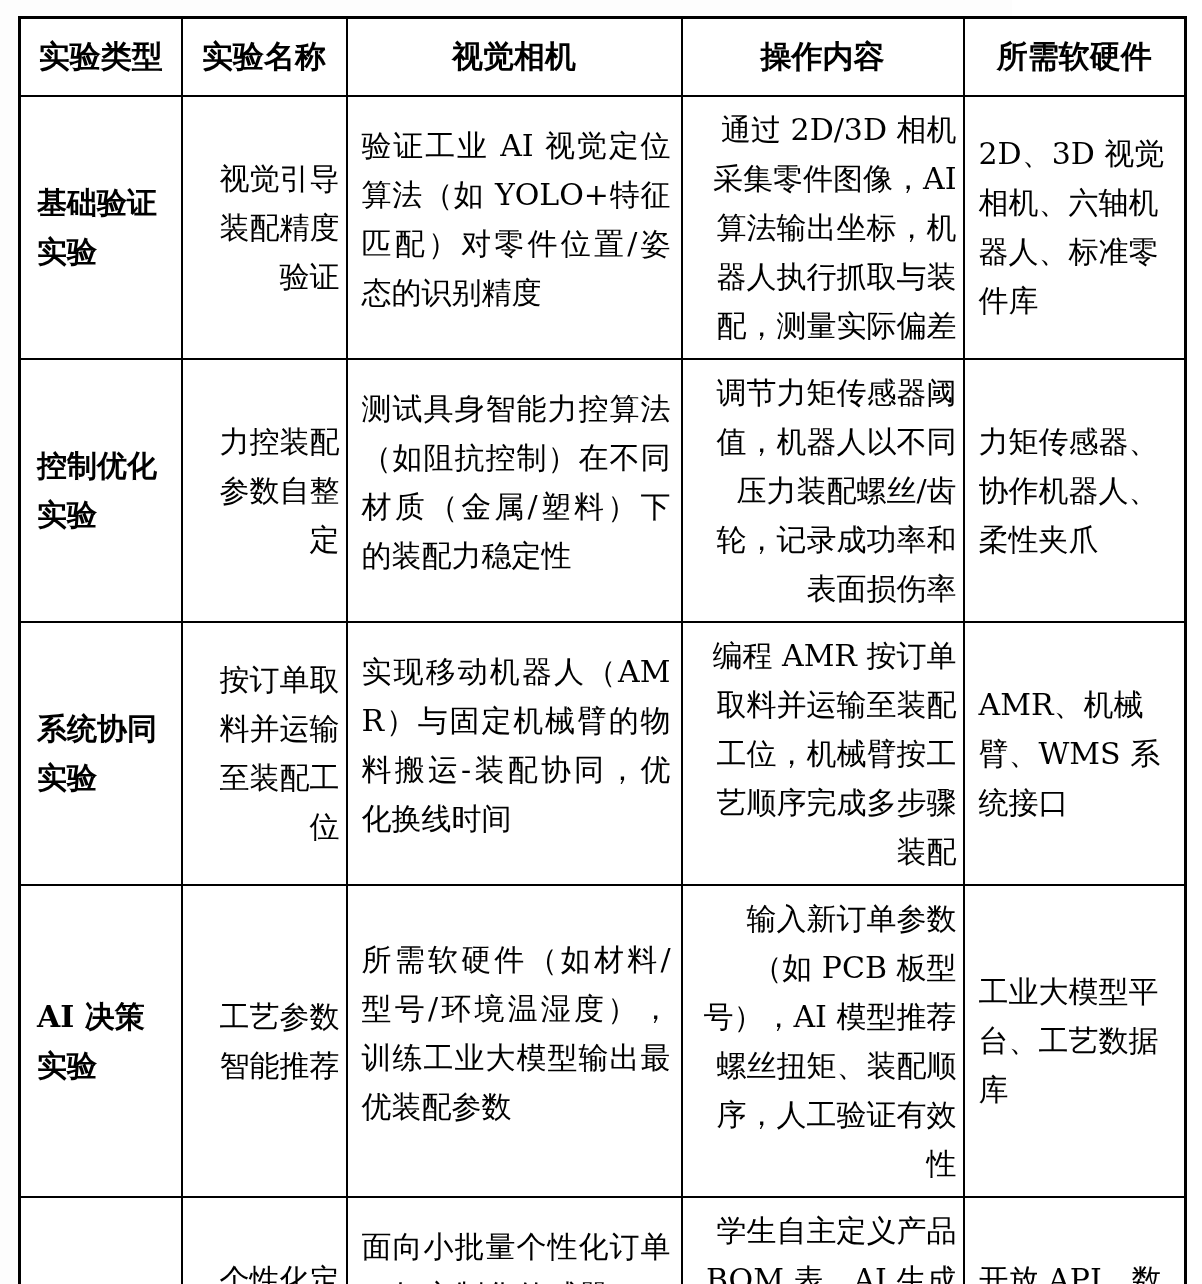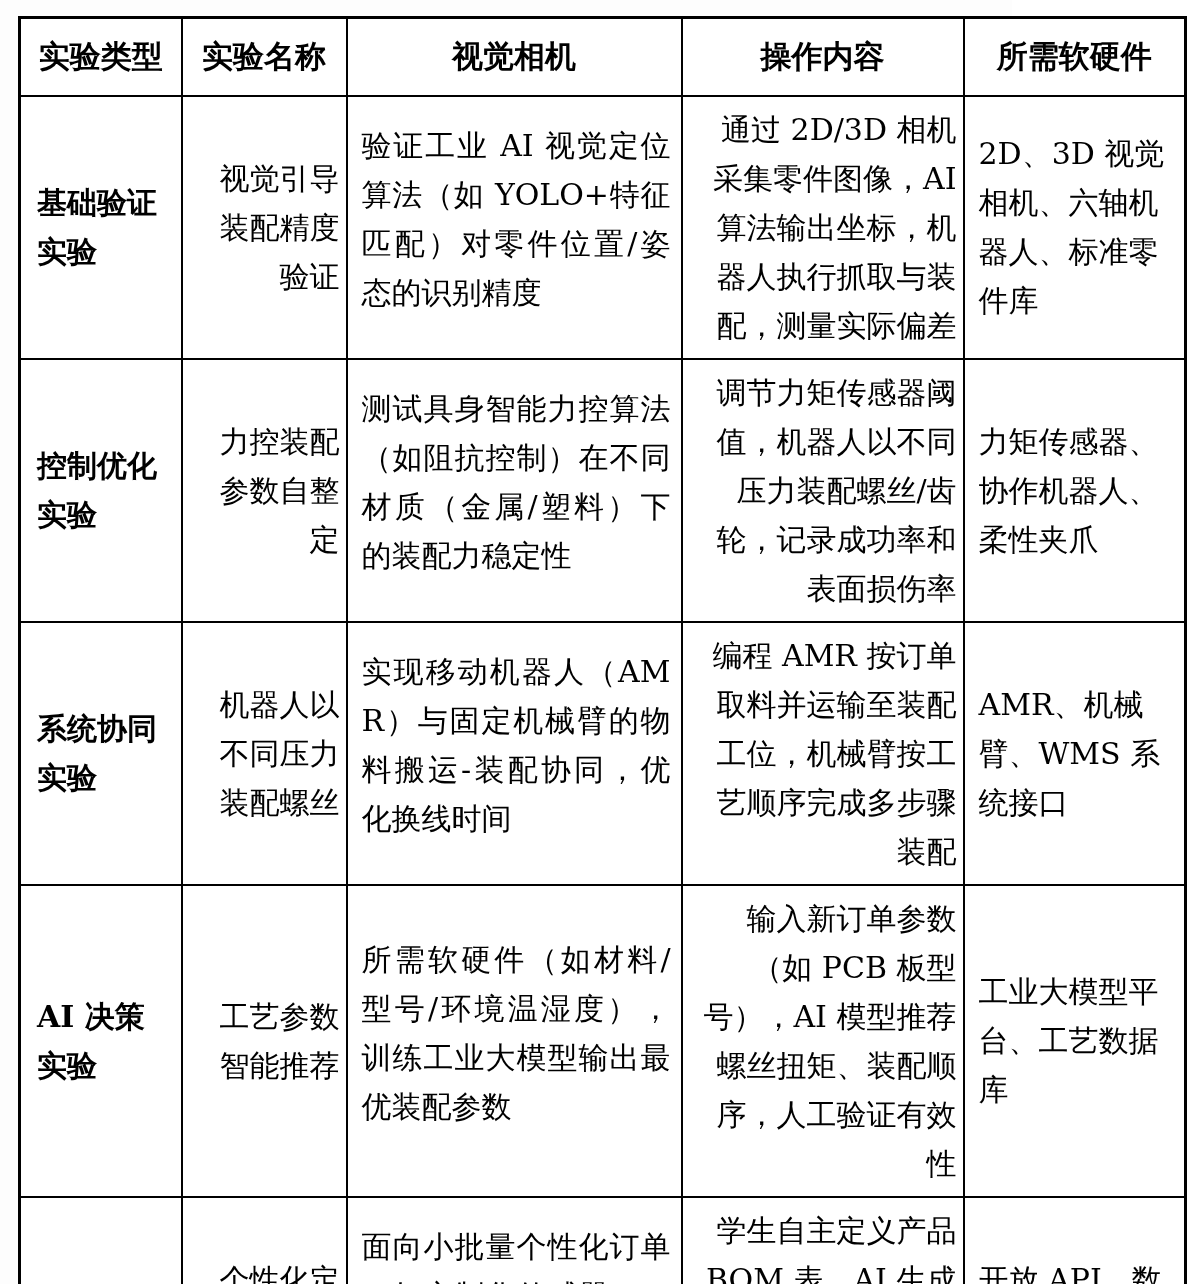"机器人以不同压力装配螺丝" td.c-name { text: 机器人以不同压力装配螺丝 -> 按订单取料并运输至装配工位 }
